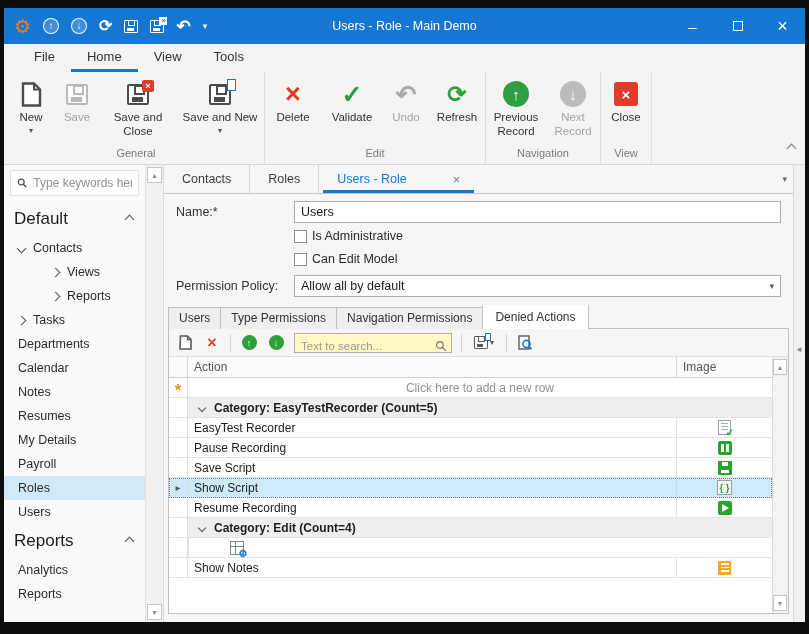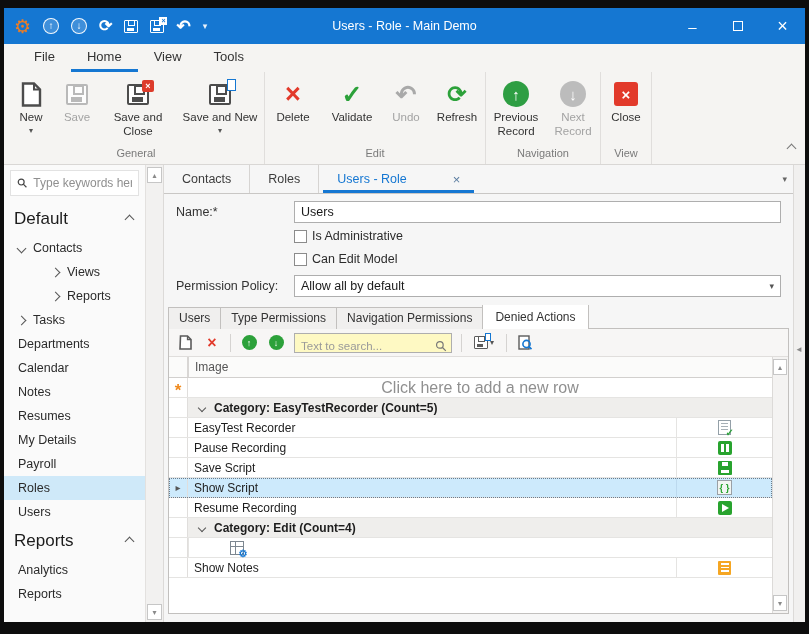"Action" div.gh-action { html: none -> <div>Action</div> }
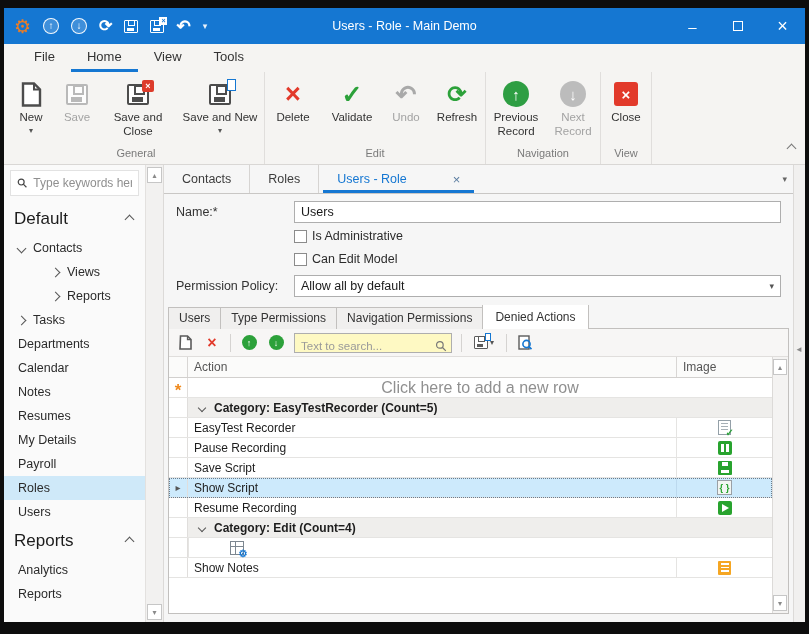"Click here to add a" .g-new { font-size: 16px -> 12px }
